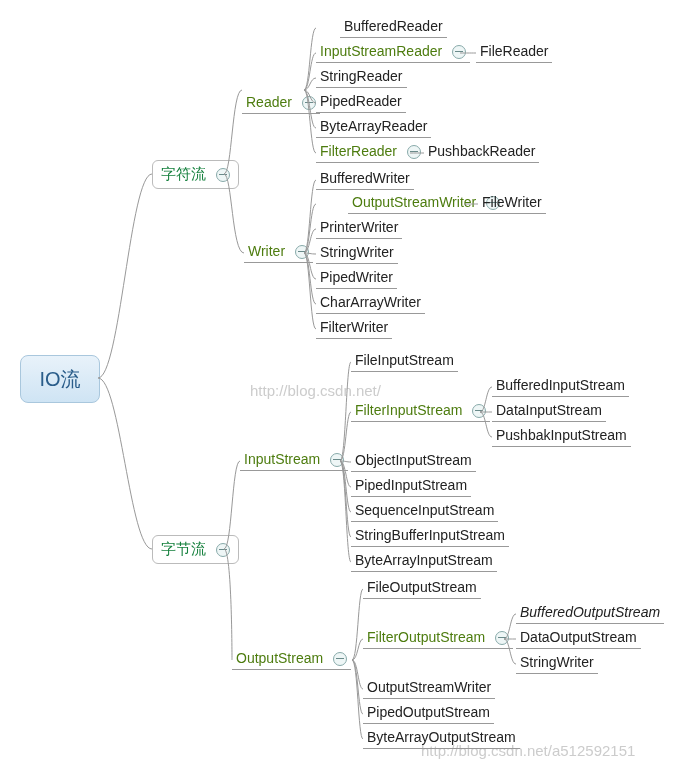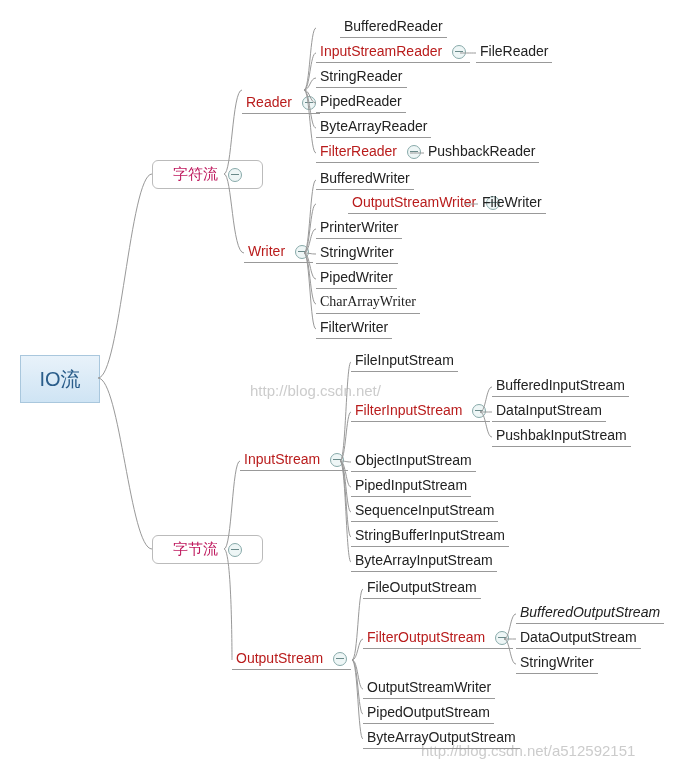"InputStreamReader" .plain-node { color: #b91c1c -> #4d7c0f }
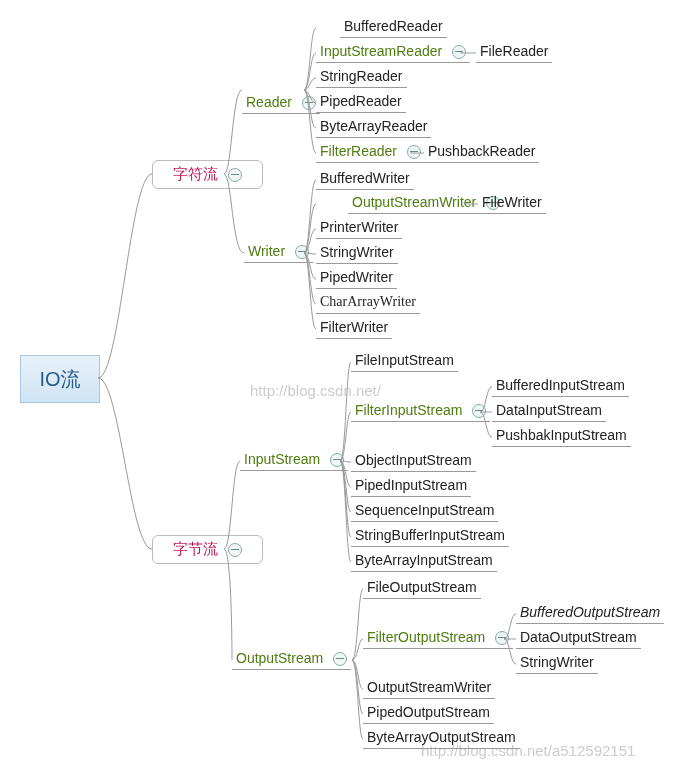"字符流" .cat-node { color: #be185d -> #15803d; padding: 4px 20px -> 4px 8px }
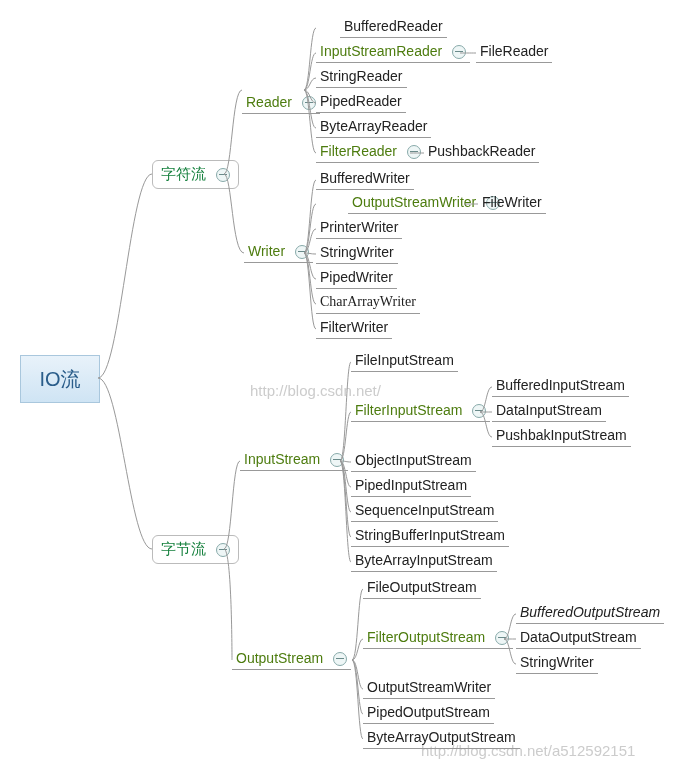"CharArrayWriter" div.leaf-node { font-family: Liberation Serif, serif -> none }
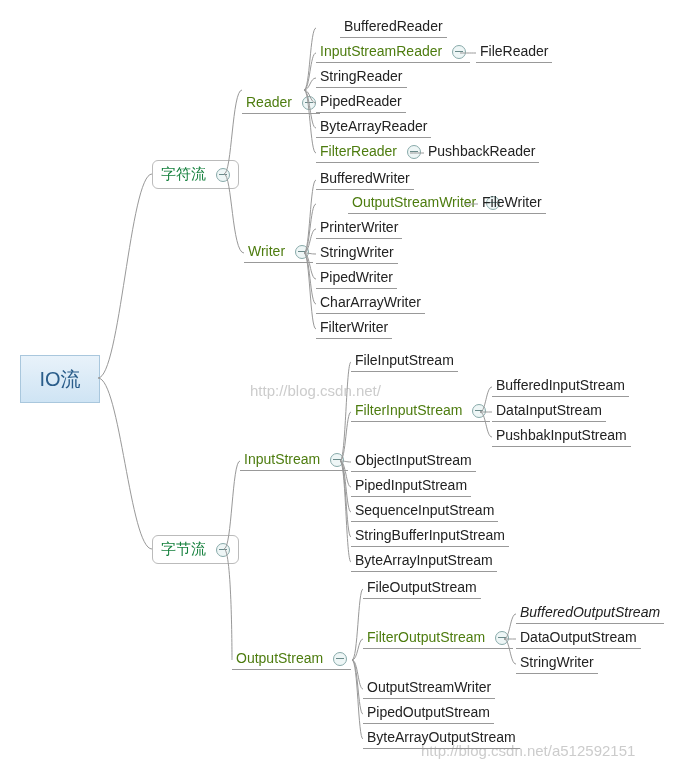"IO流" .root-node { border-radius: 0 -> 8px }
